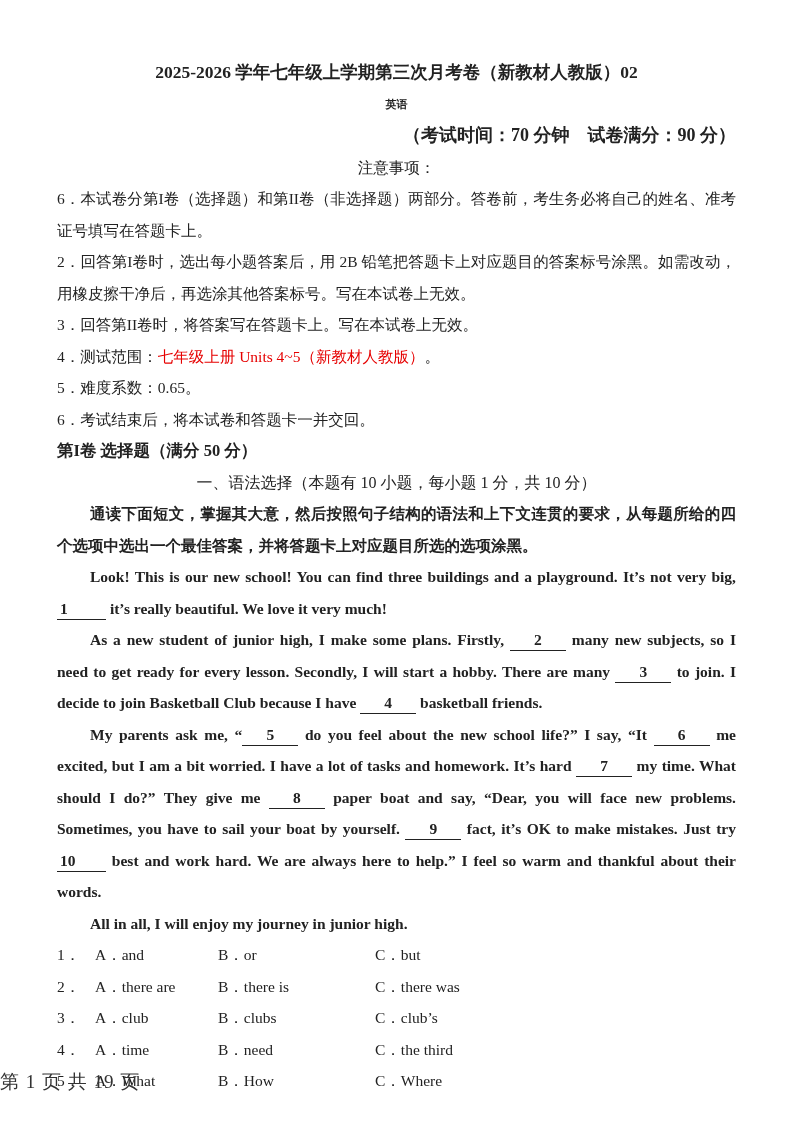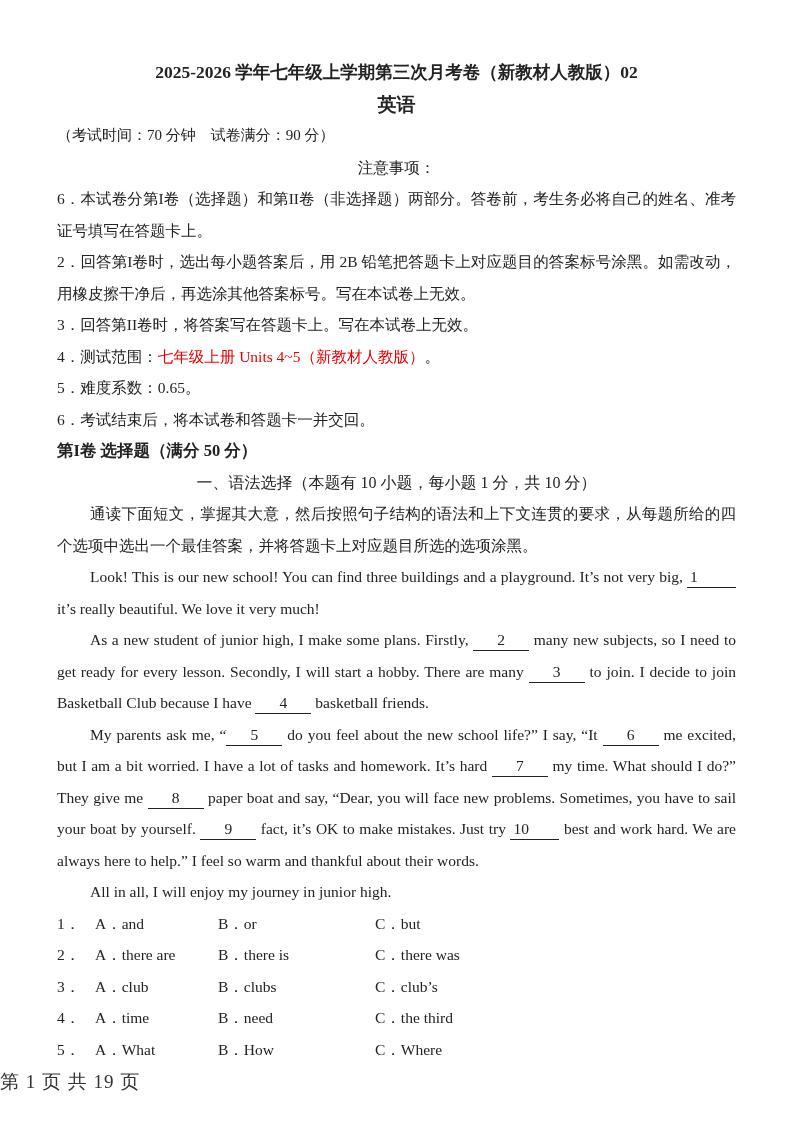"英语" .subject { font-size: 19px -> 11px }
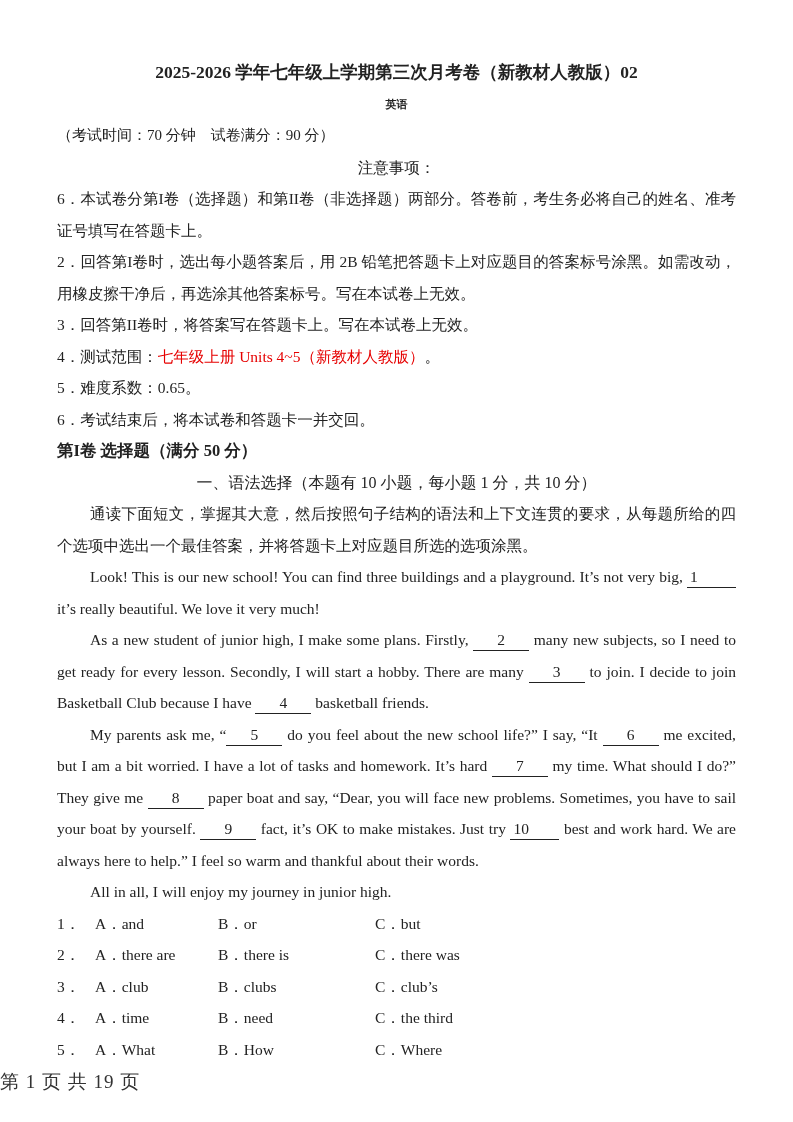"（考试时间：70 分钟 试卷满分：90 分）" .info { font-size: 15px -> 18px; font-weight: none -> bold; text-align: left -> right }
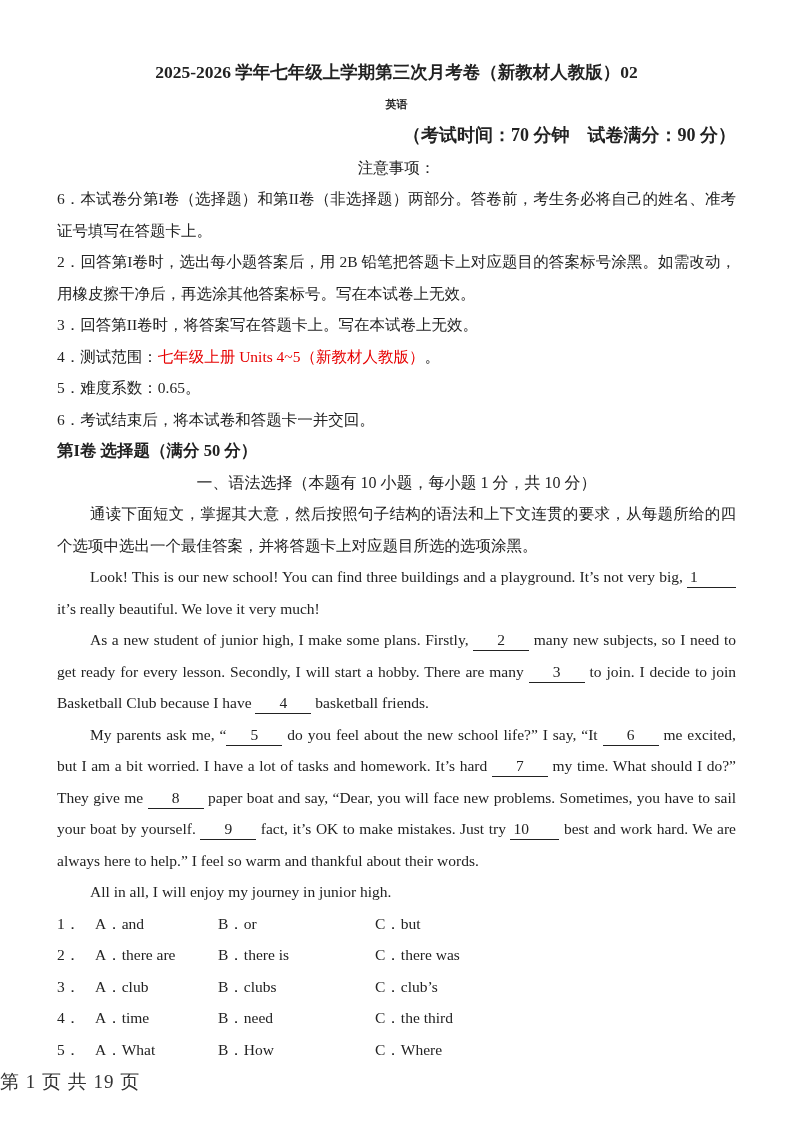"通读下面短文，掌握其大意，然后按照句子结构的语法和上下文连贯的要求，从每题所给的" .indent { font-weight: none -> bold }
